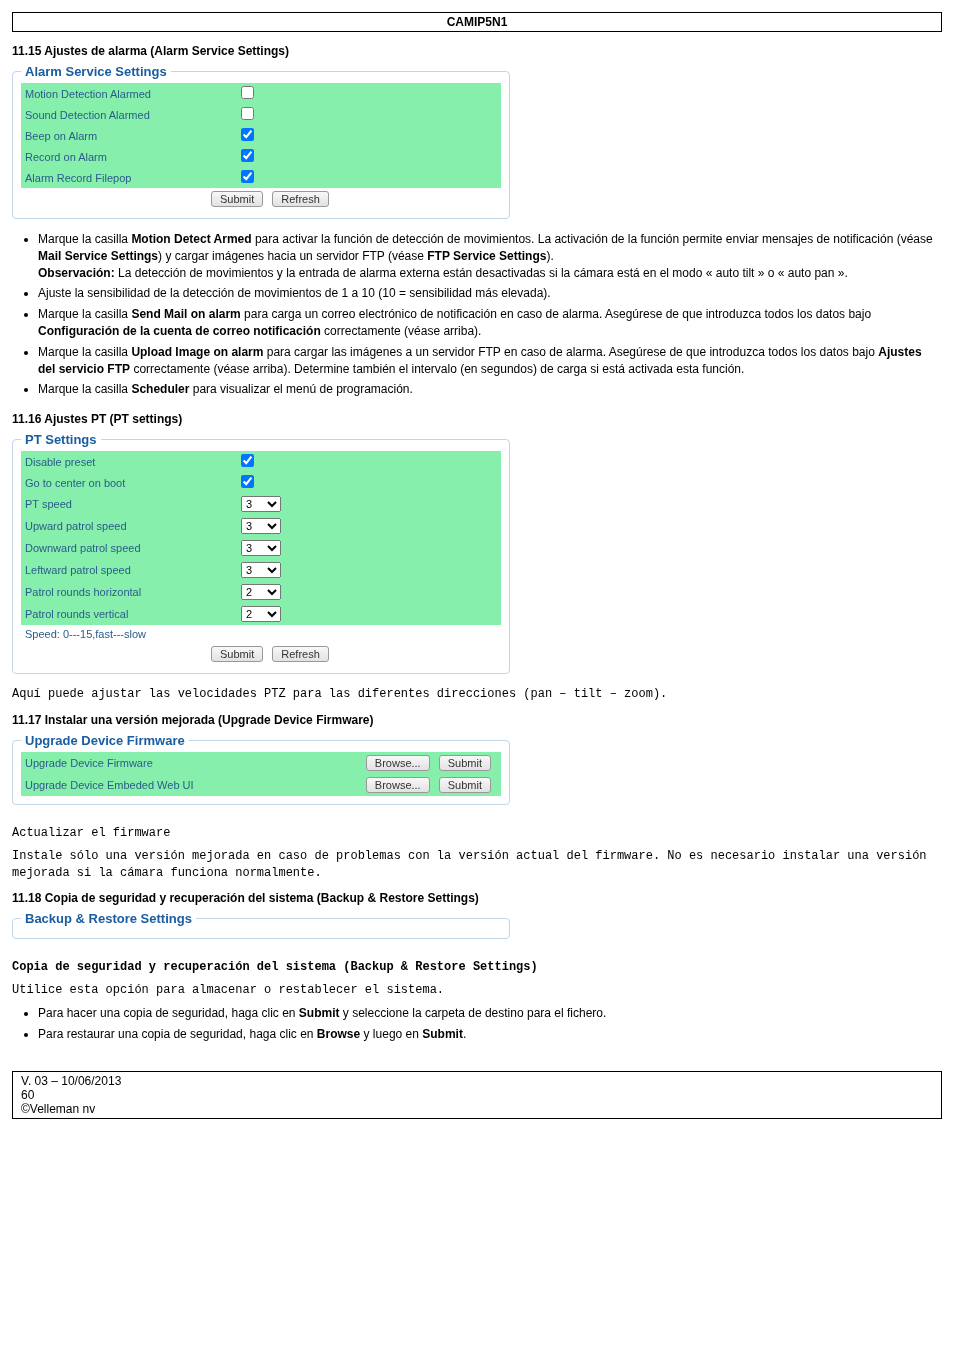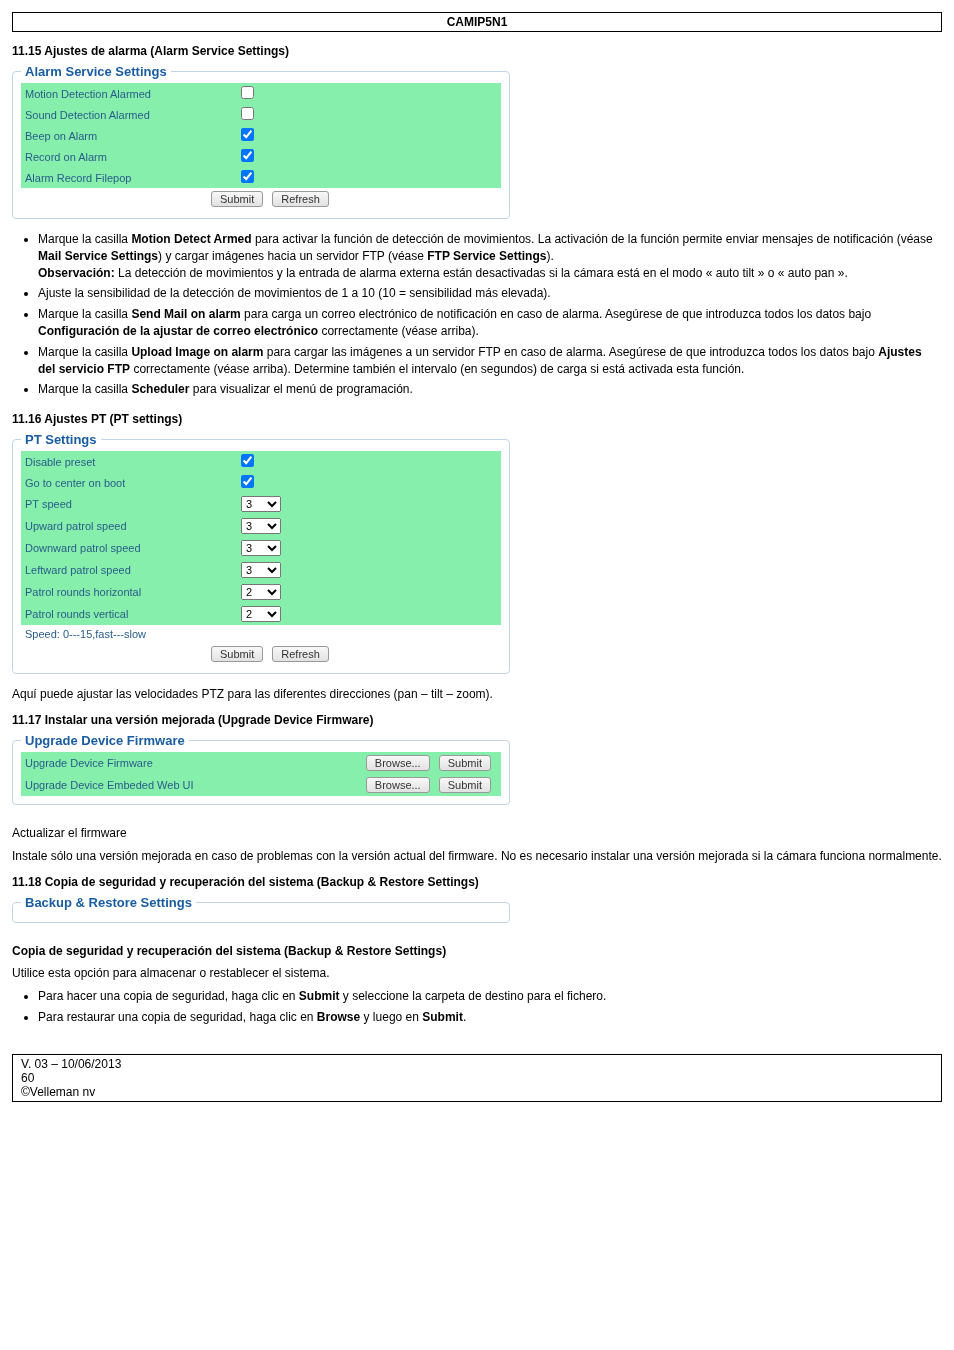"Configuración de la ajustar de" b { text: ajustar de correo electrónico -> cuenta de correo notificación }
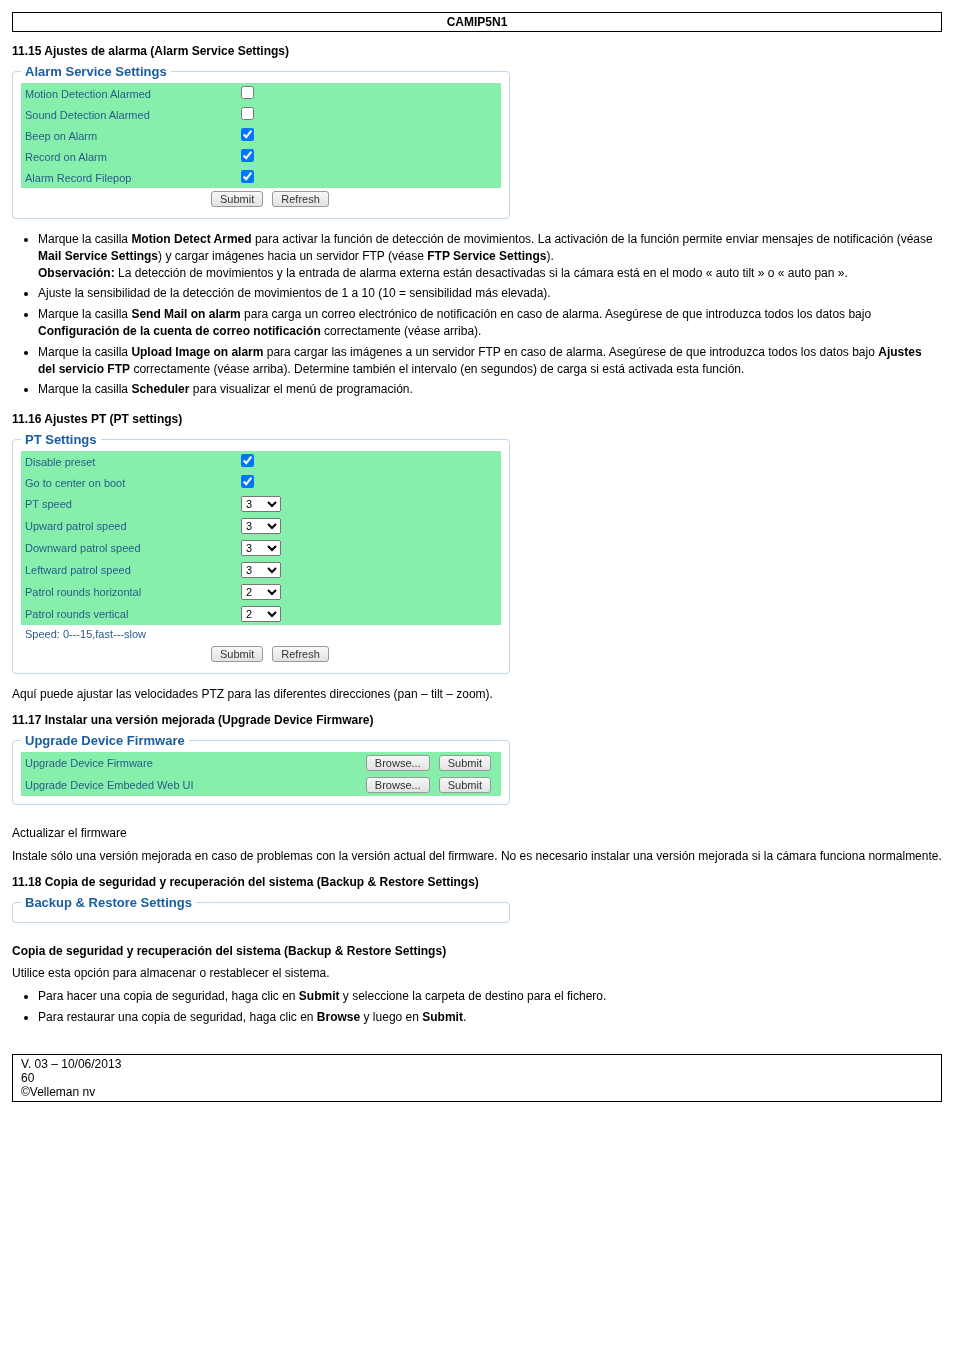"Aquí puede ajustar las velocidades" p { font-family: none -> Liberation Mono, monospace }
